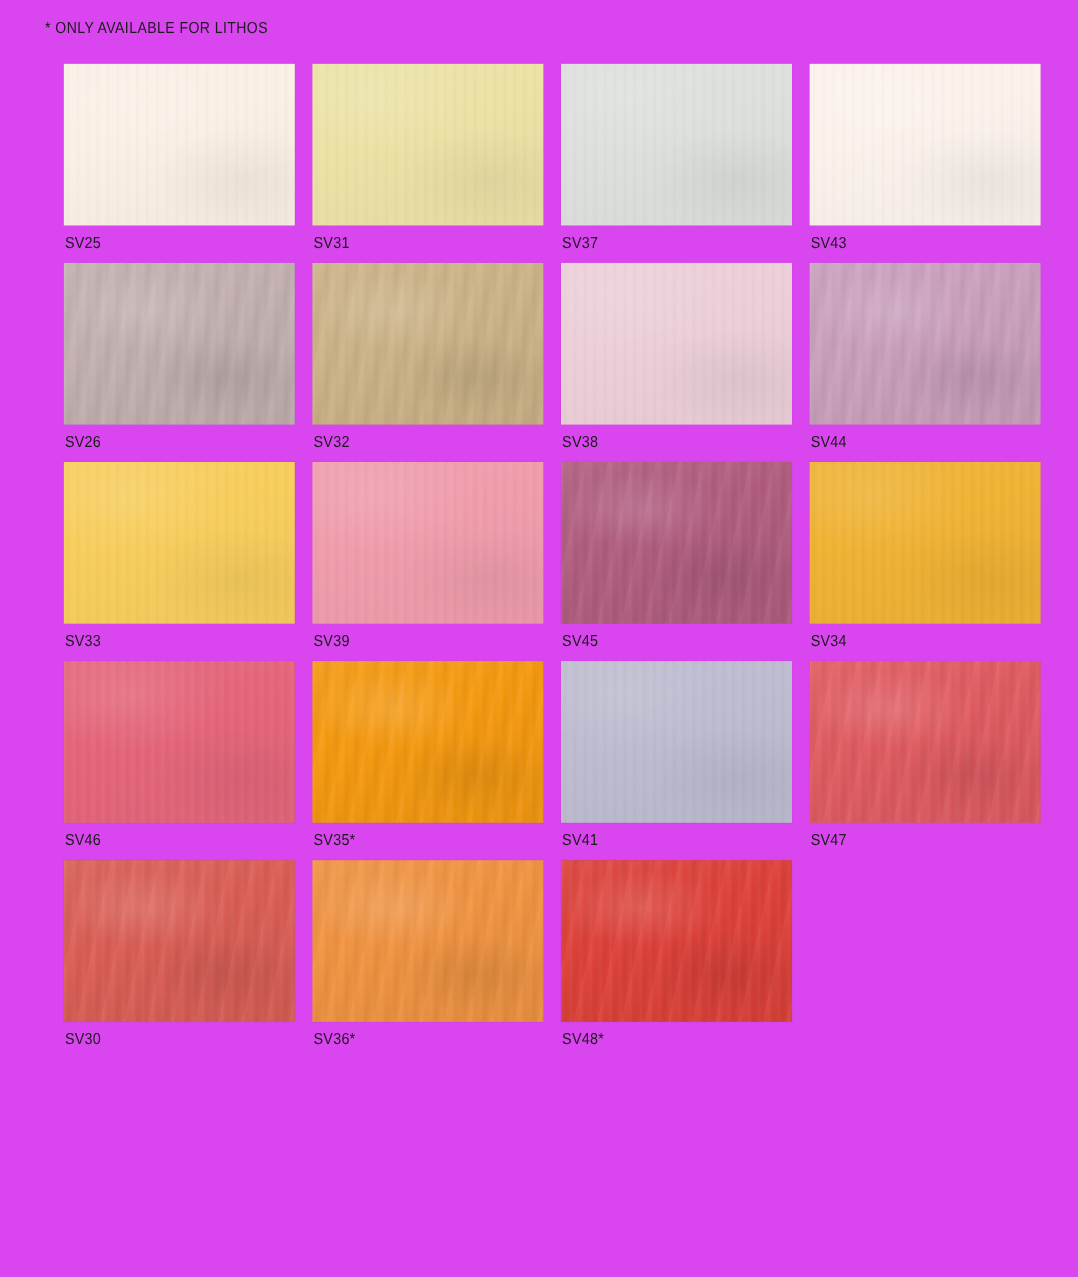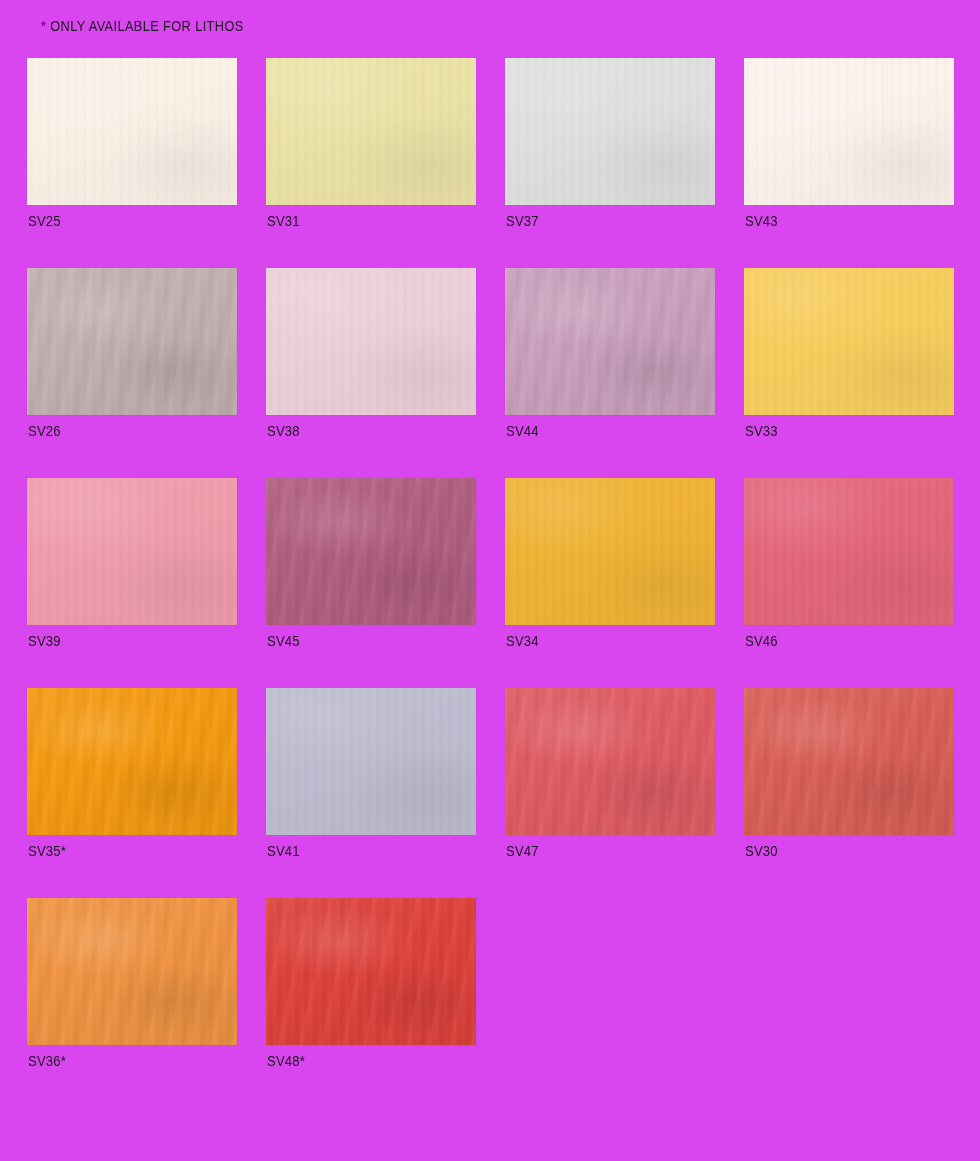"SV25" .grid { gap: 29px -> none; left: 27px -> 58px }
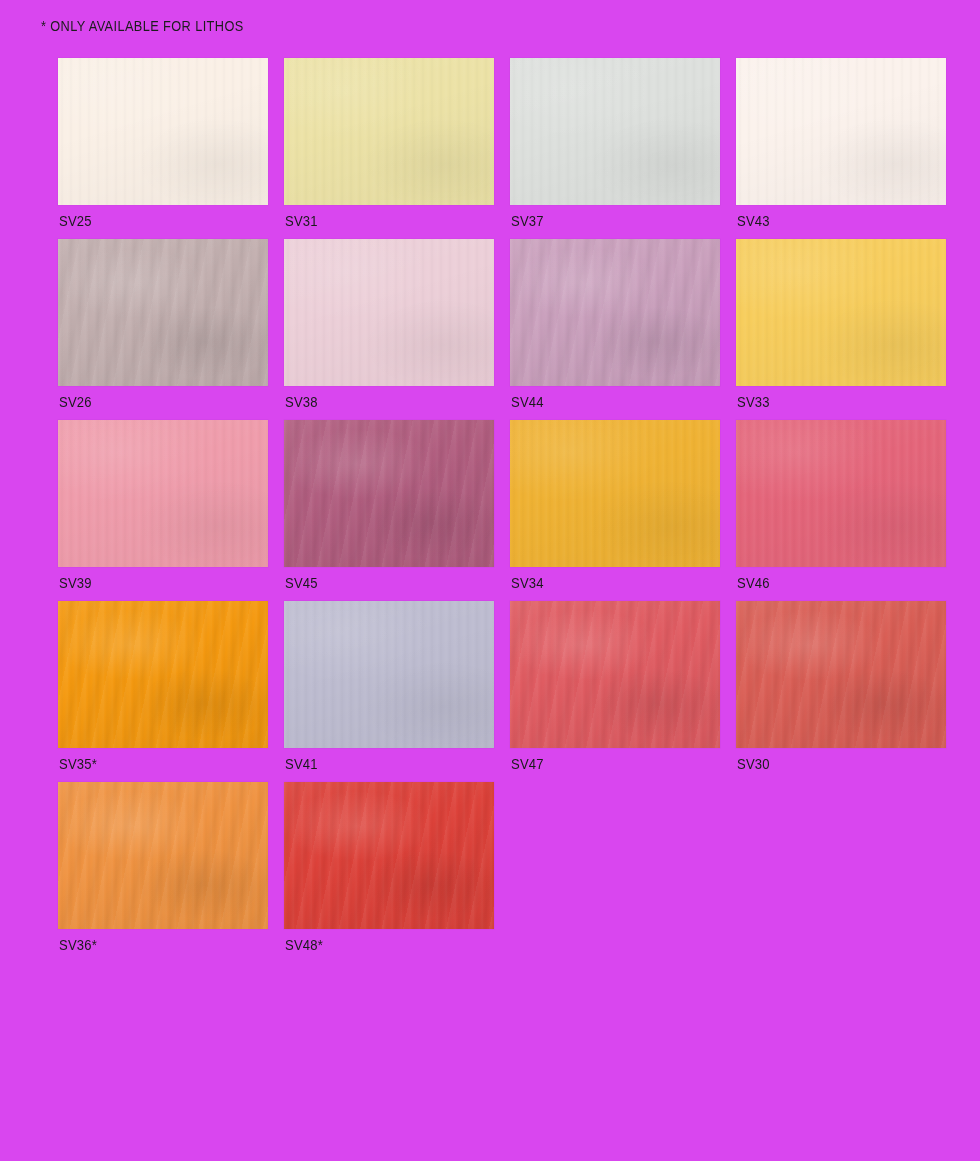"SV32" div.cell { html: none -> <div> <div></div> <div>SV32</div> </div> }
